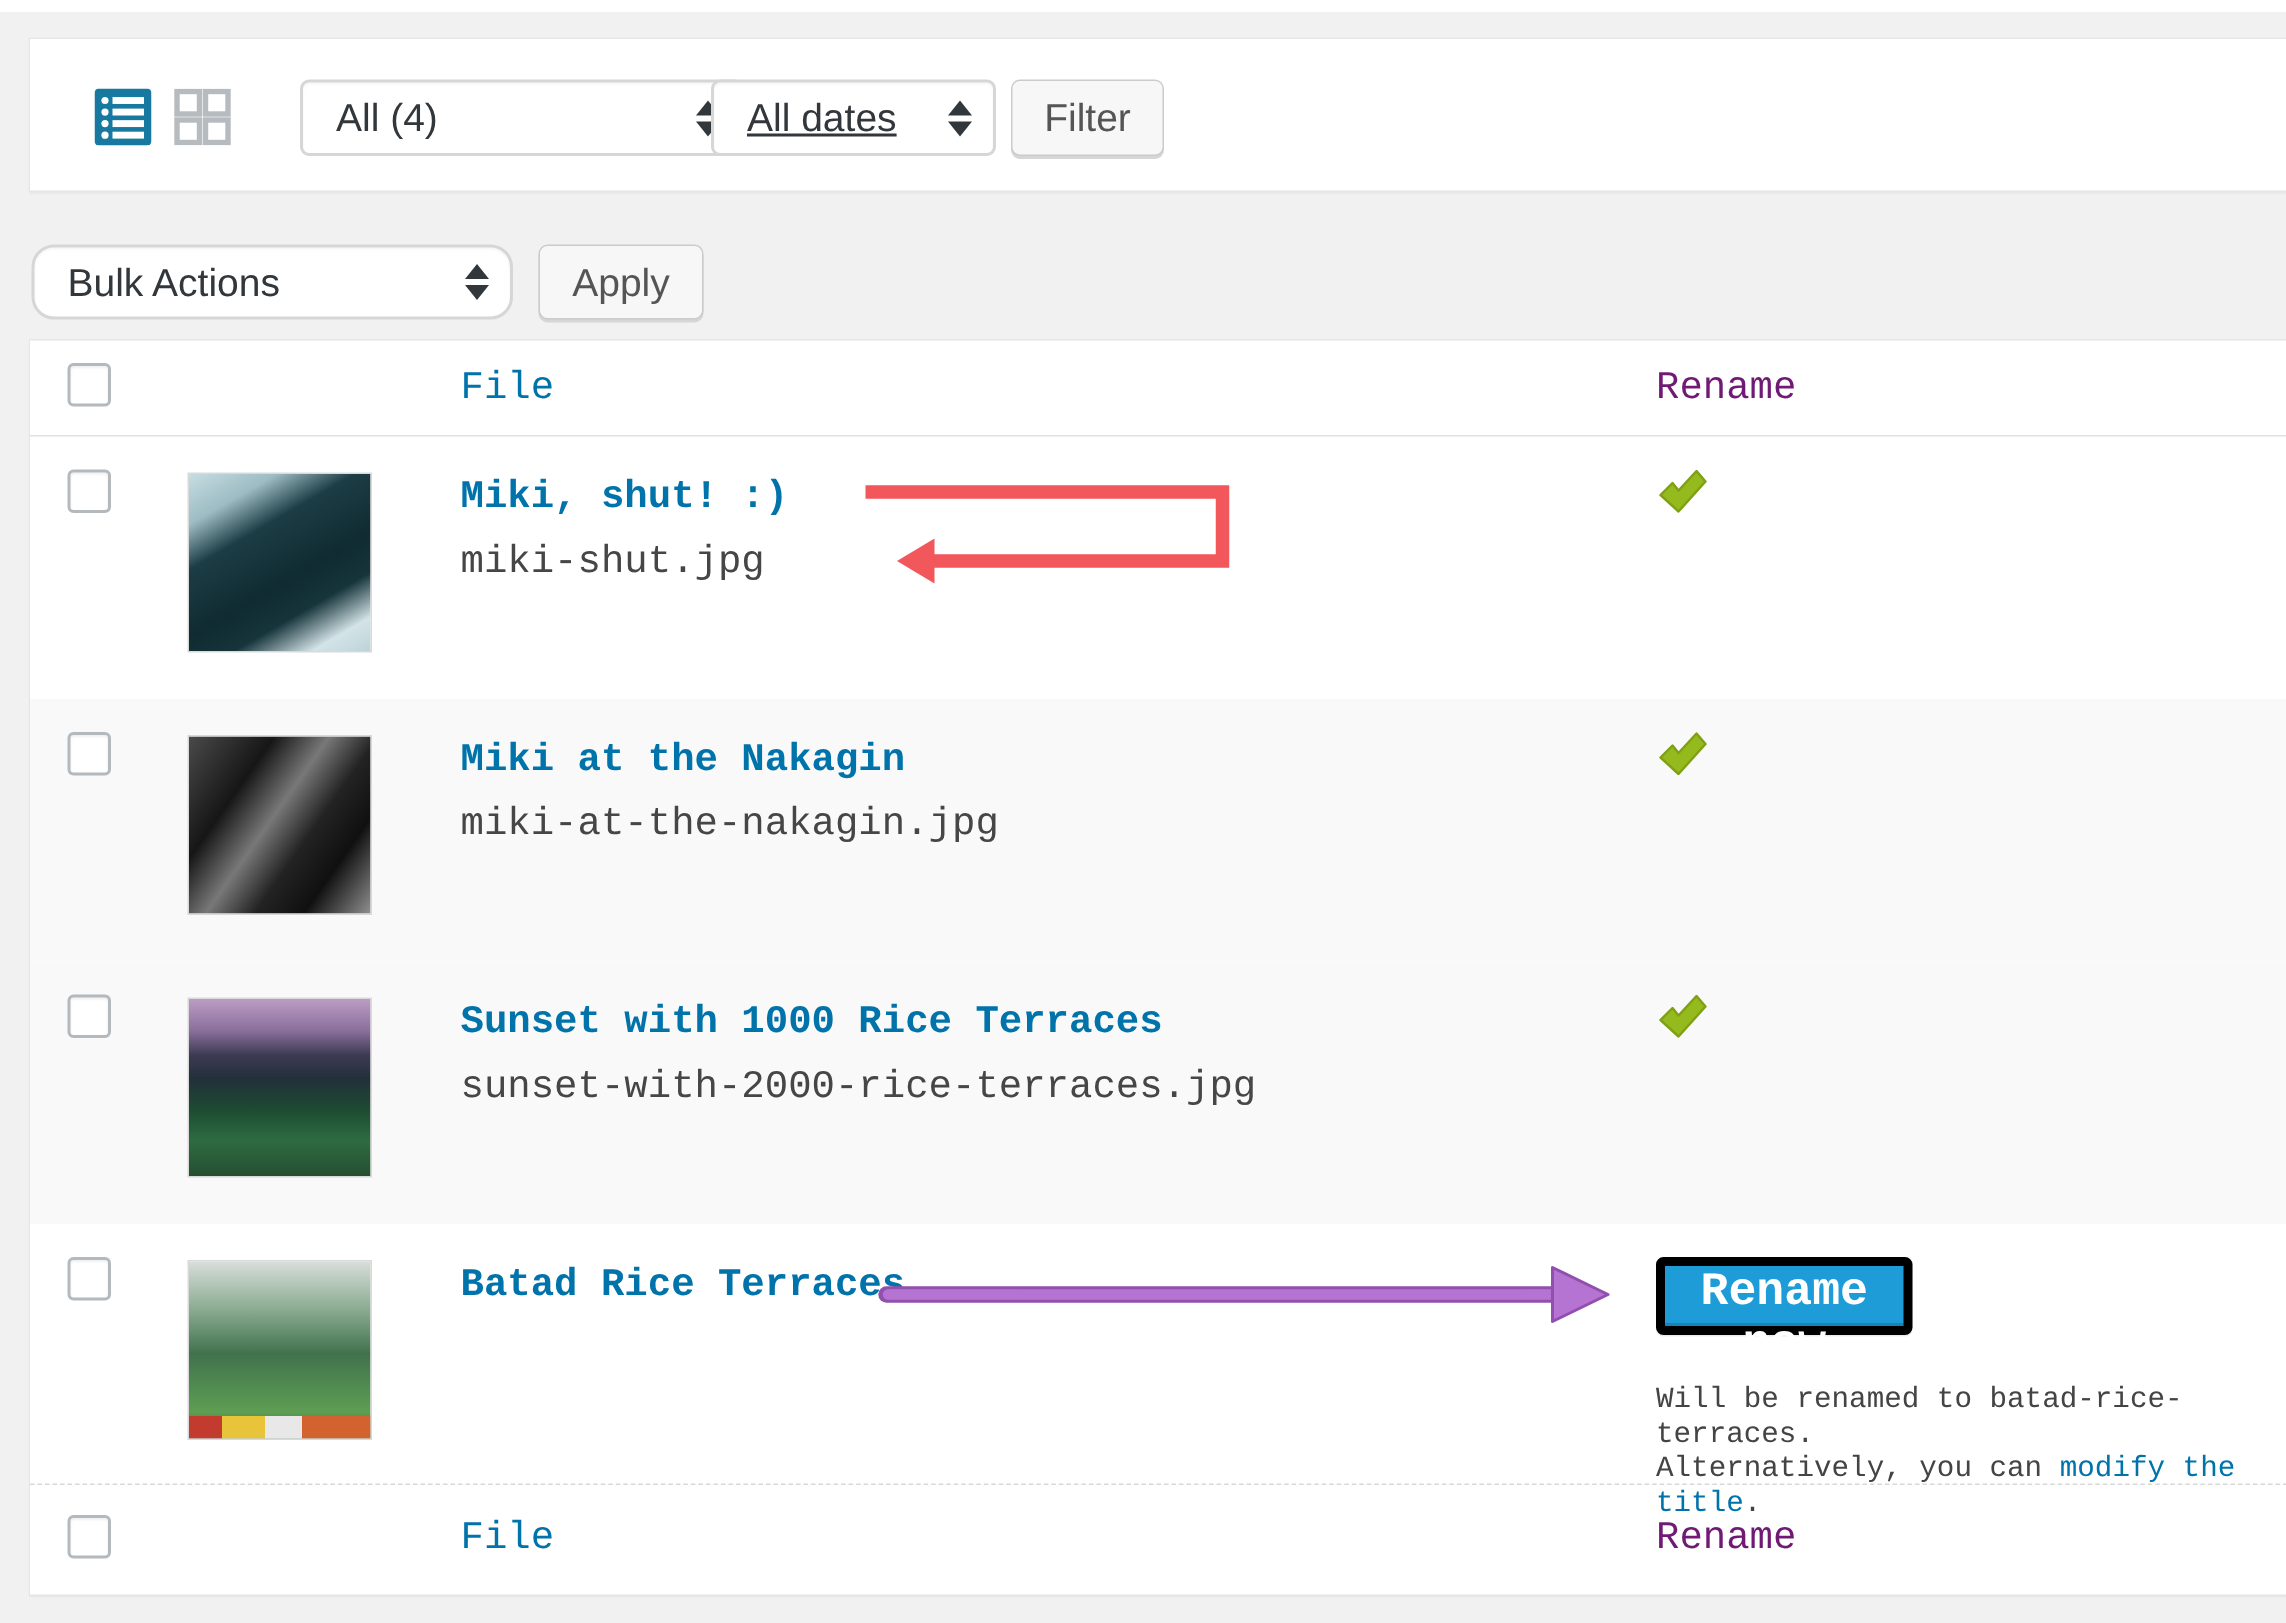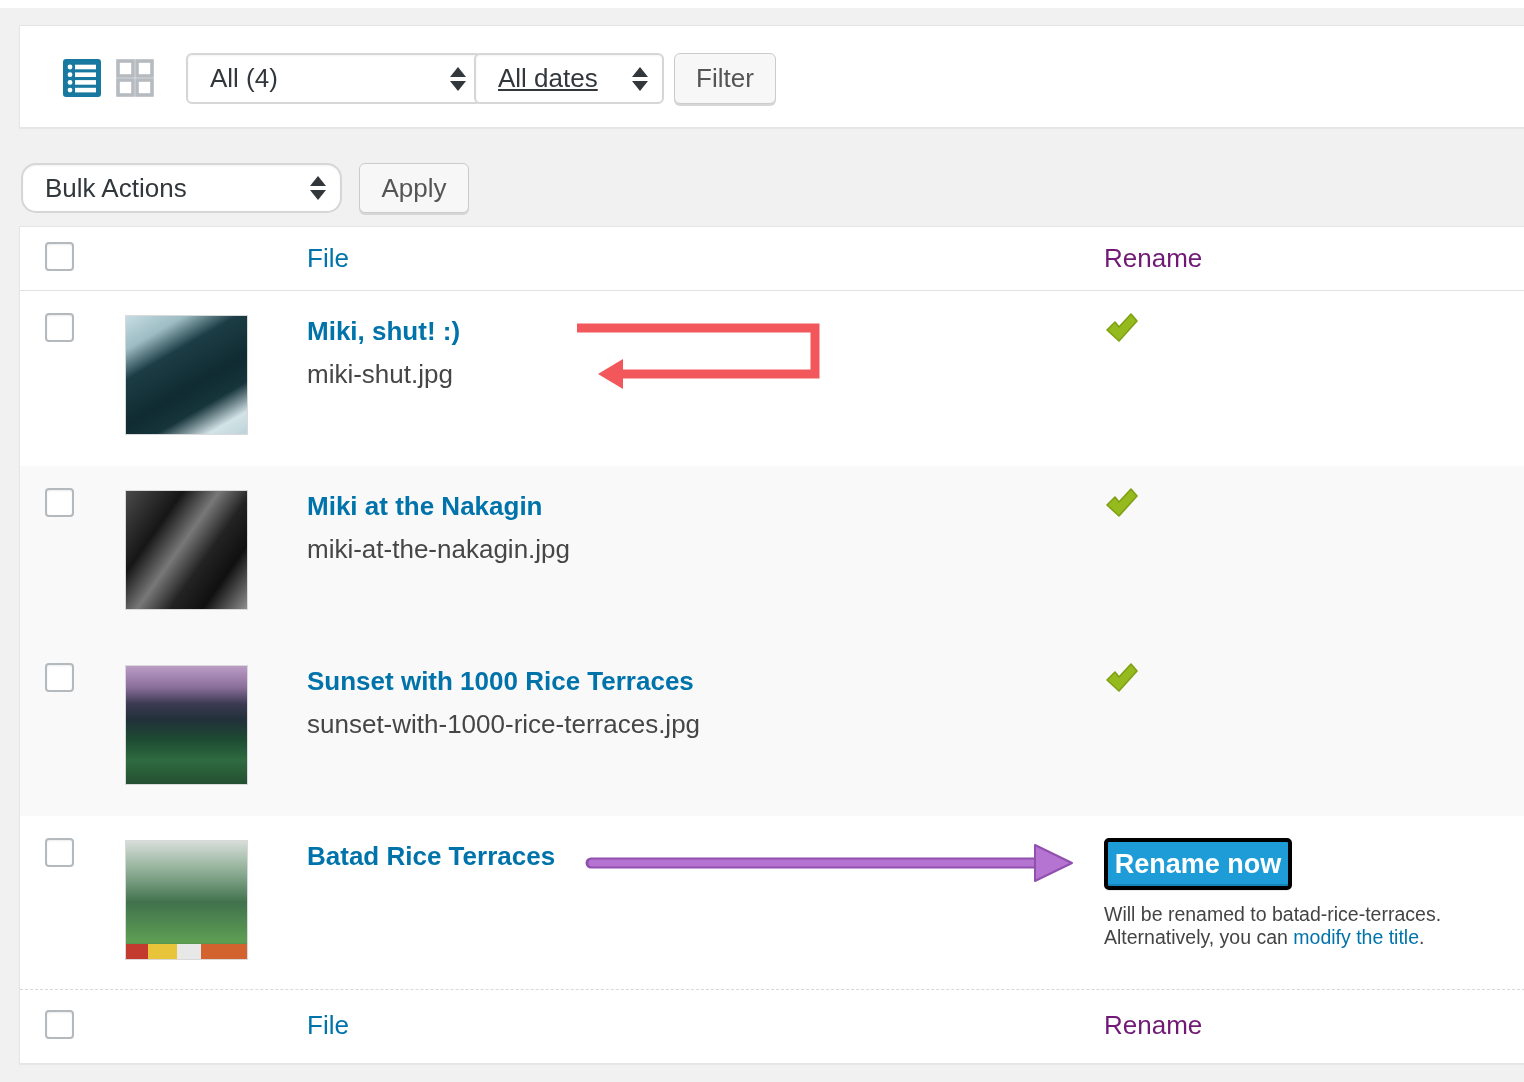"All (4)" .sel-media { left: 166px -> 180px }
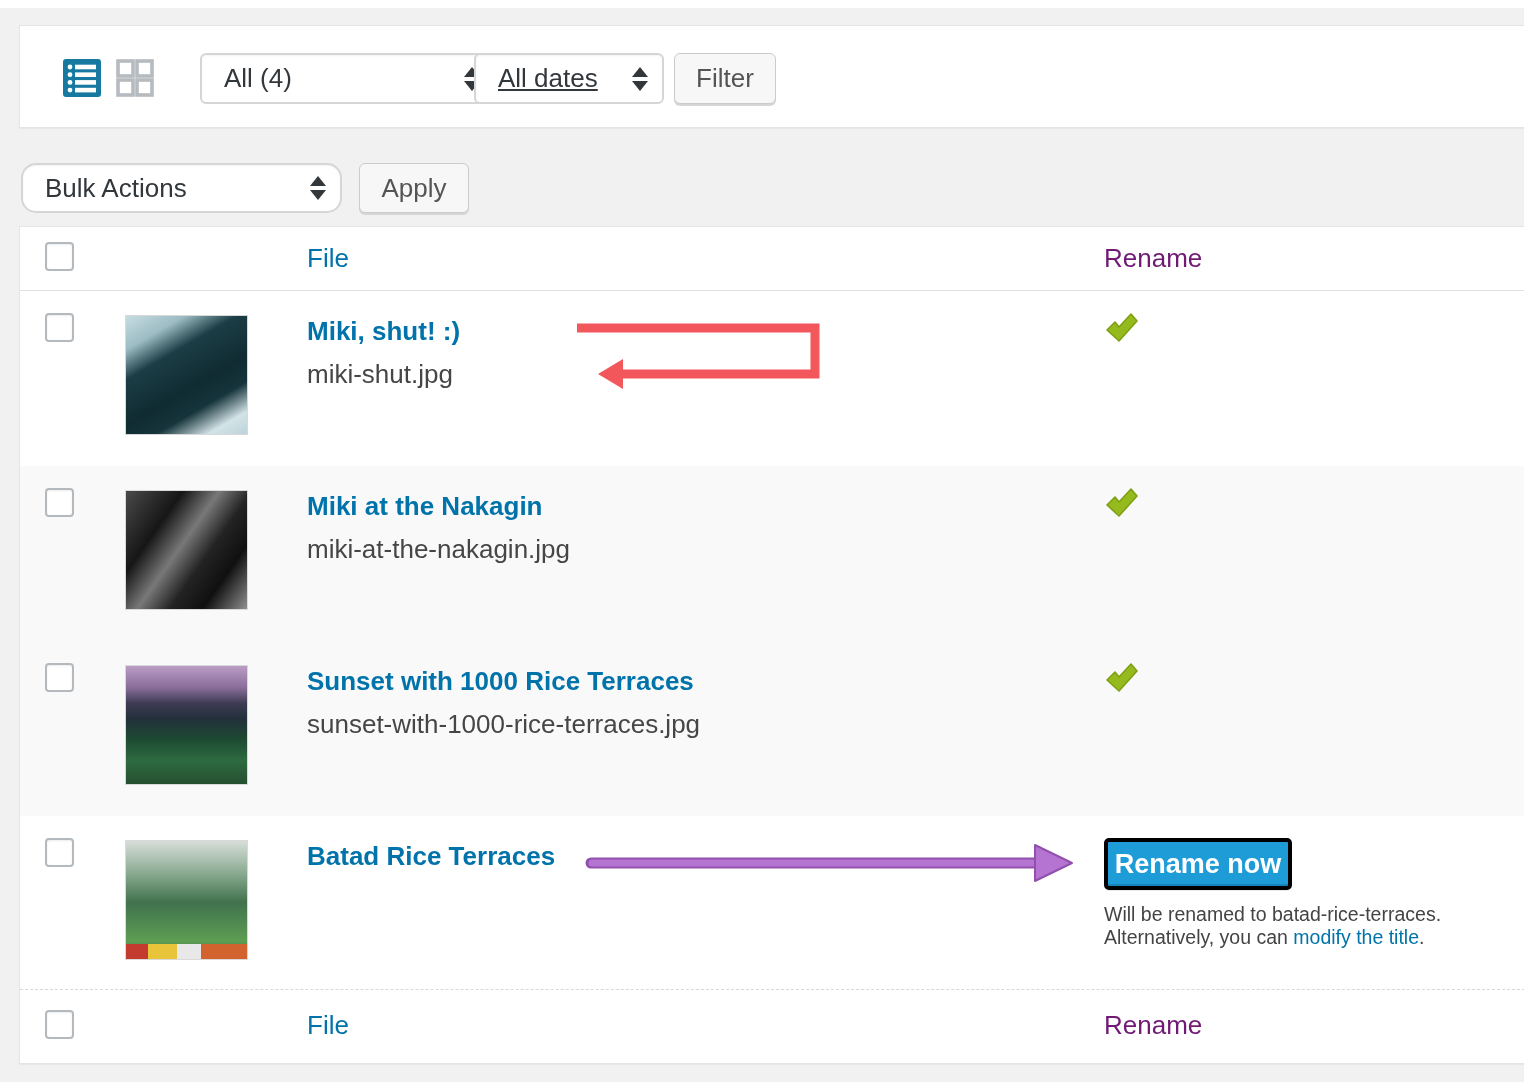"File" .trow { font-family: none -> Liberation Mono, monospace }
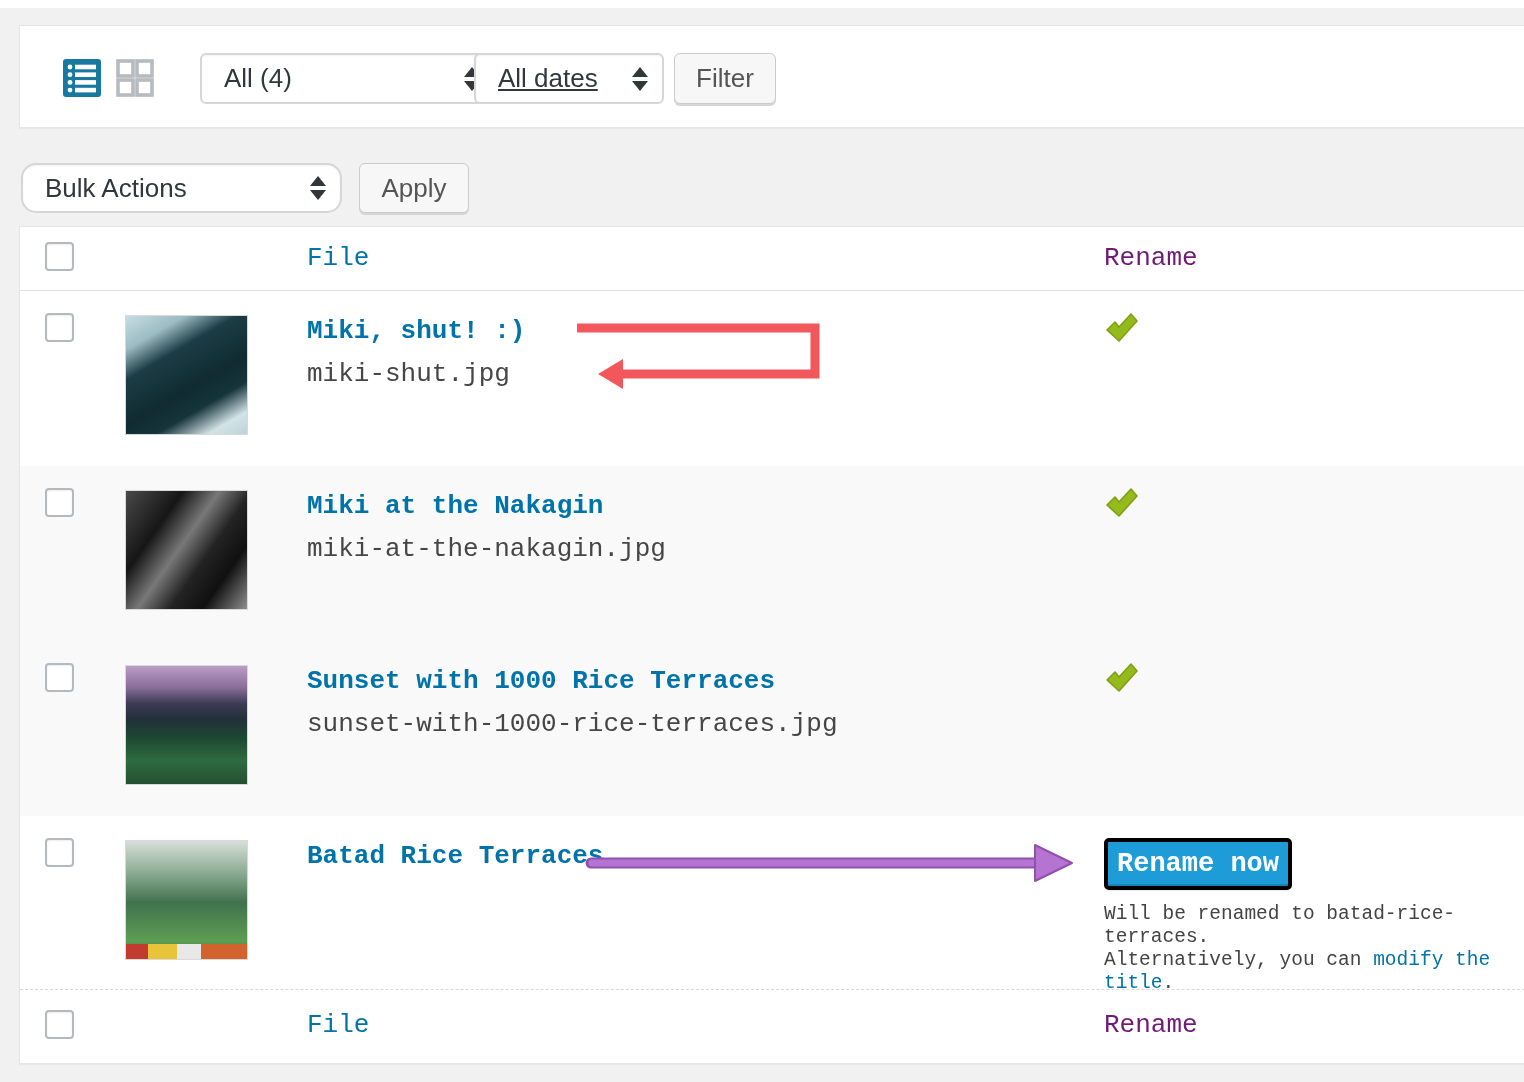"sunset-with-1000-rice-terraces.jpg" div.row-filename { text: sunset-with-1000-rice-terraces.jpg -> sunset-with-2000-rice-terraces.jpg }
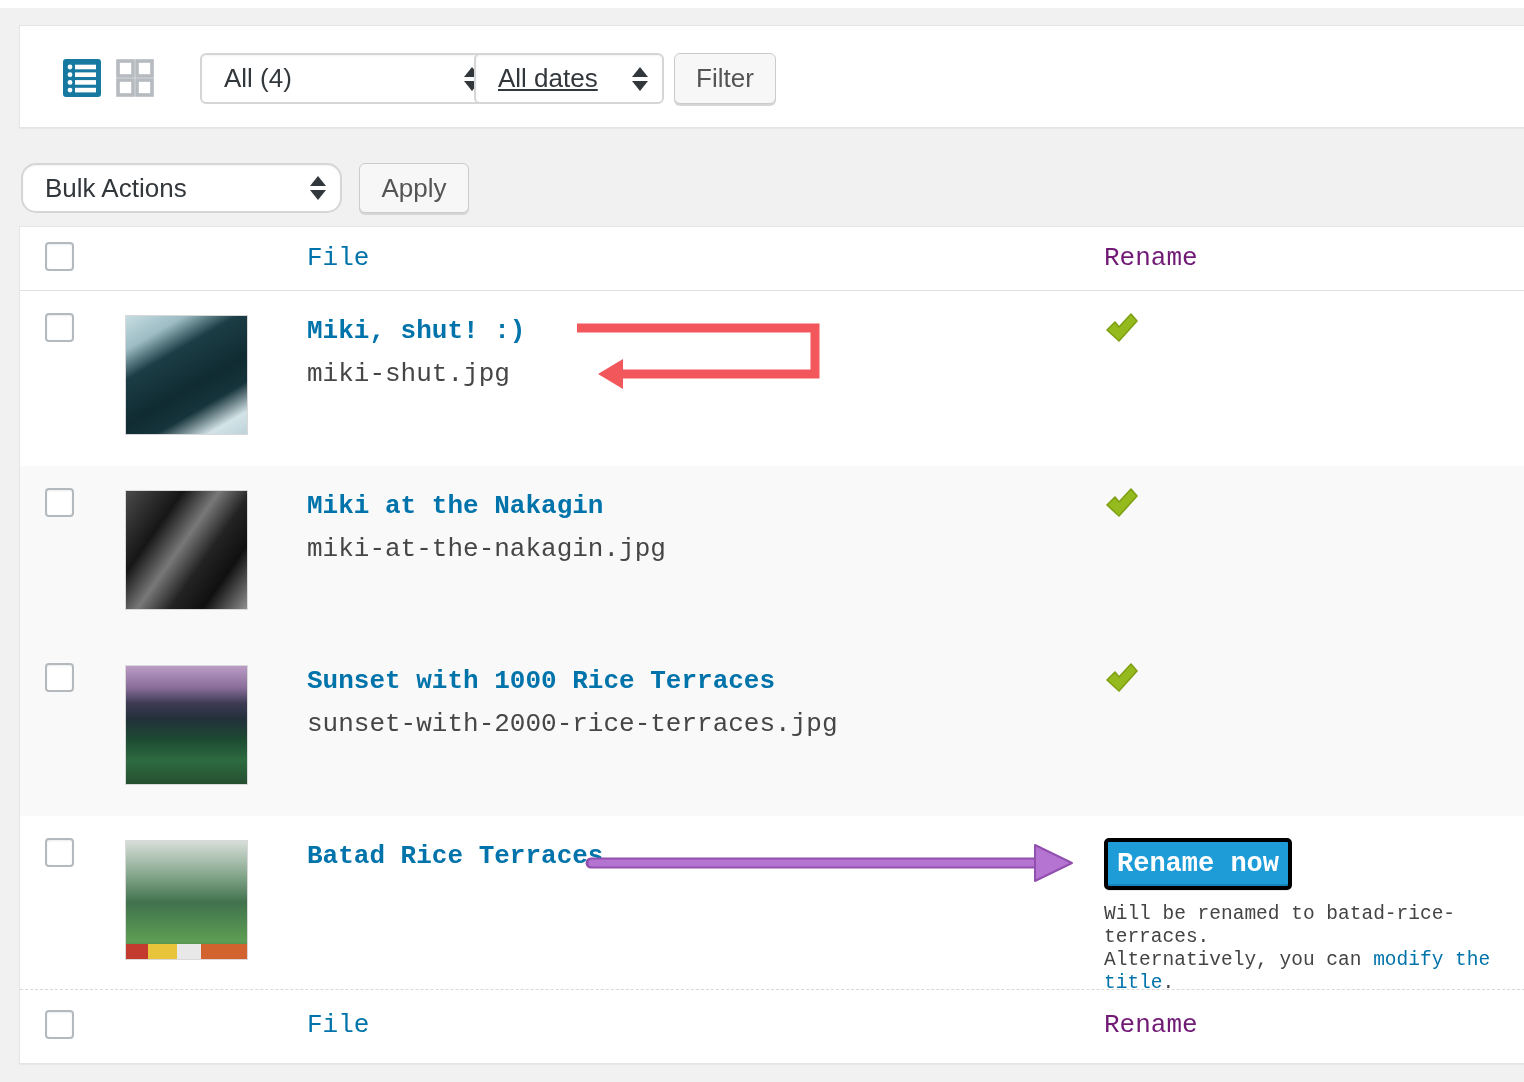"Rename now" .btn-primary { border: 4px solid #000000 -> 6px solid #000000; font-size: 27px -> 31px; width: 188px -> 171px }
